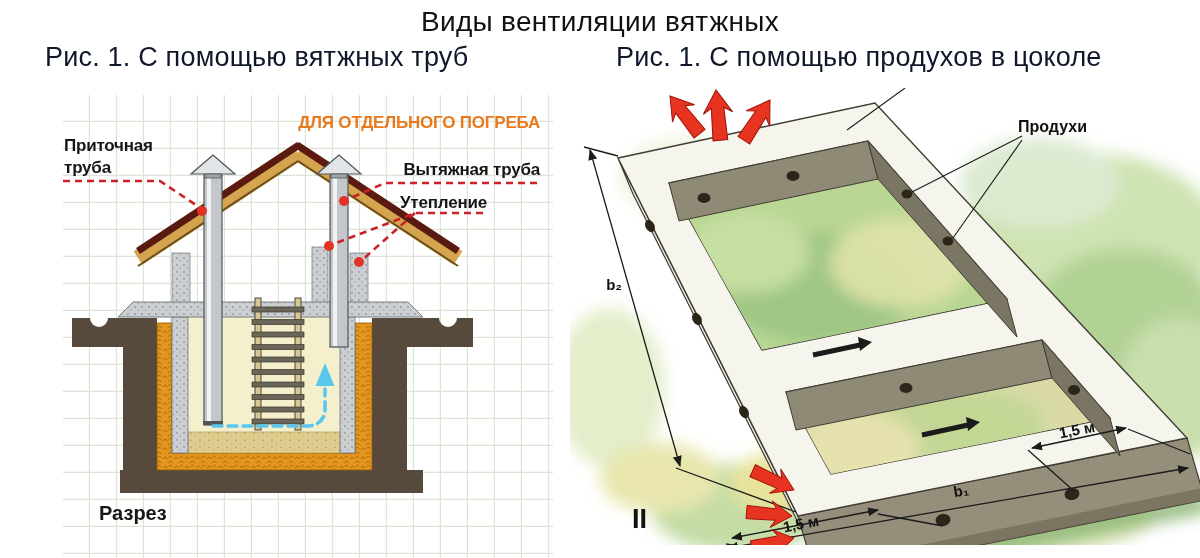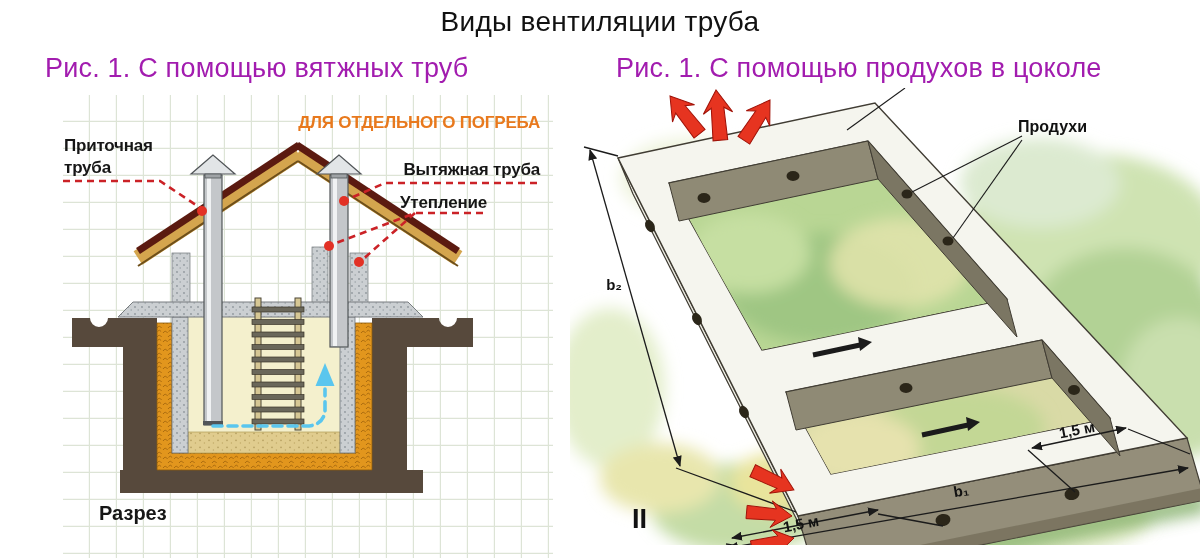"Виды вентиляции труба" div.page-title { text: труба -> вятжных }
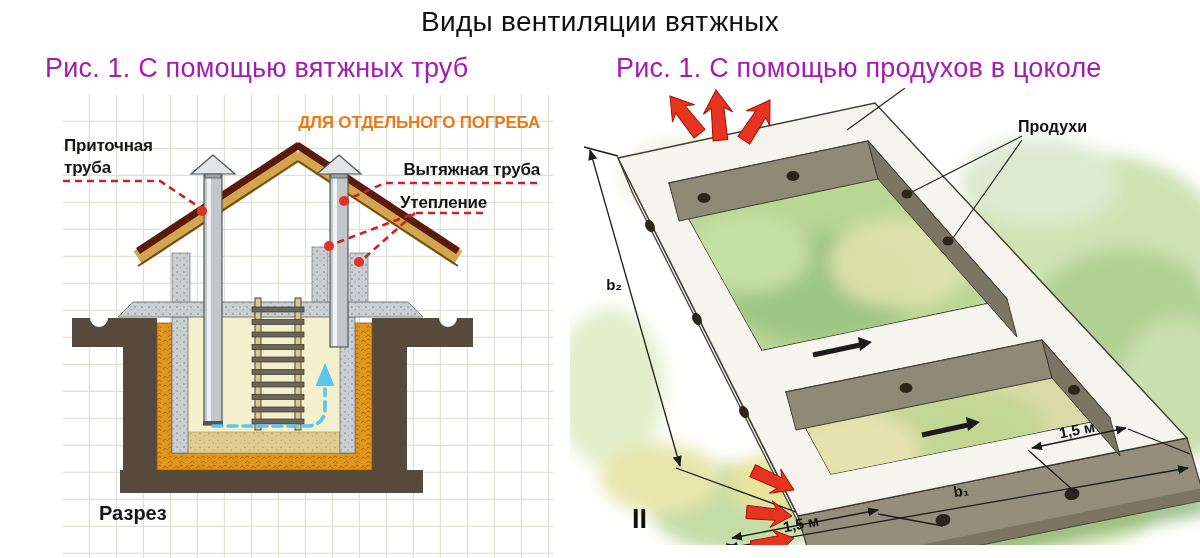"Рис. 1. С помощью вятжных" .caption { color: #a21caf -> #0f172a; top: 53px -> 42px }
